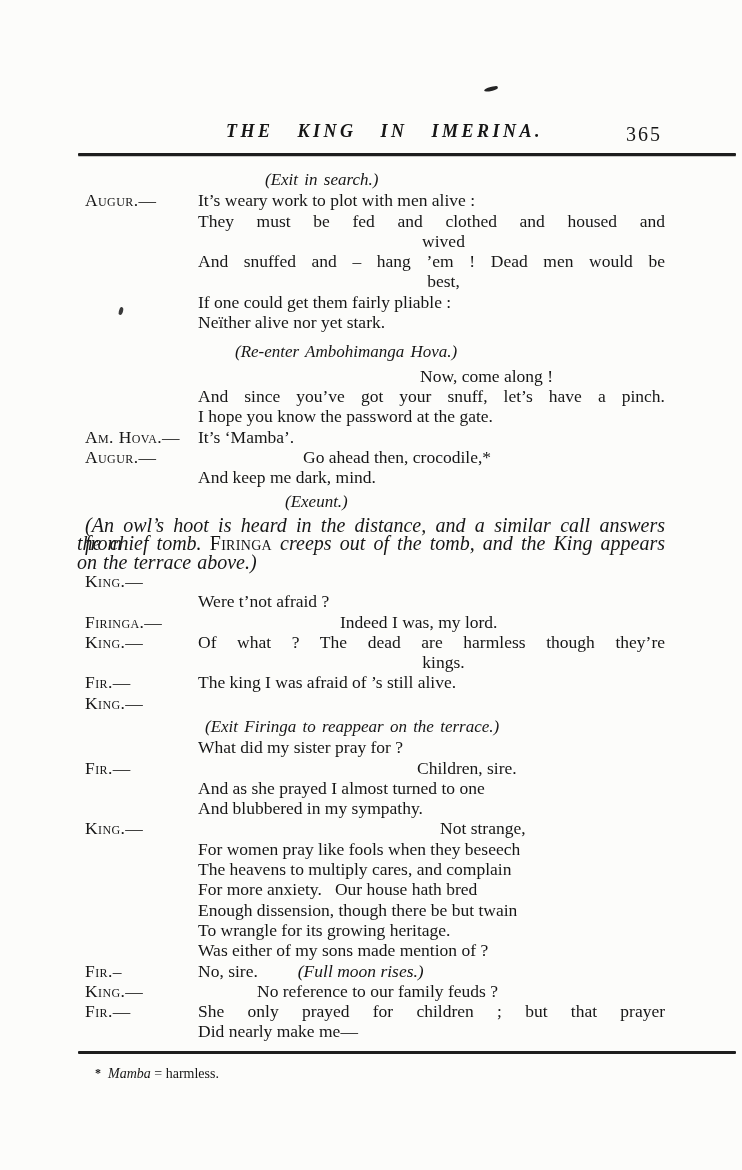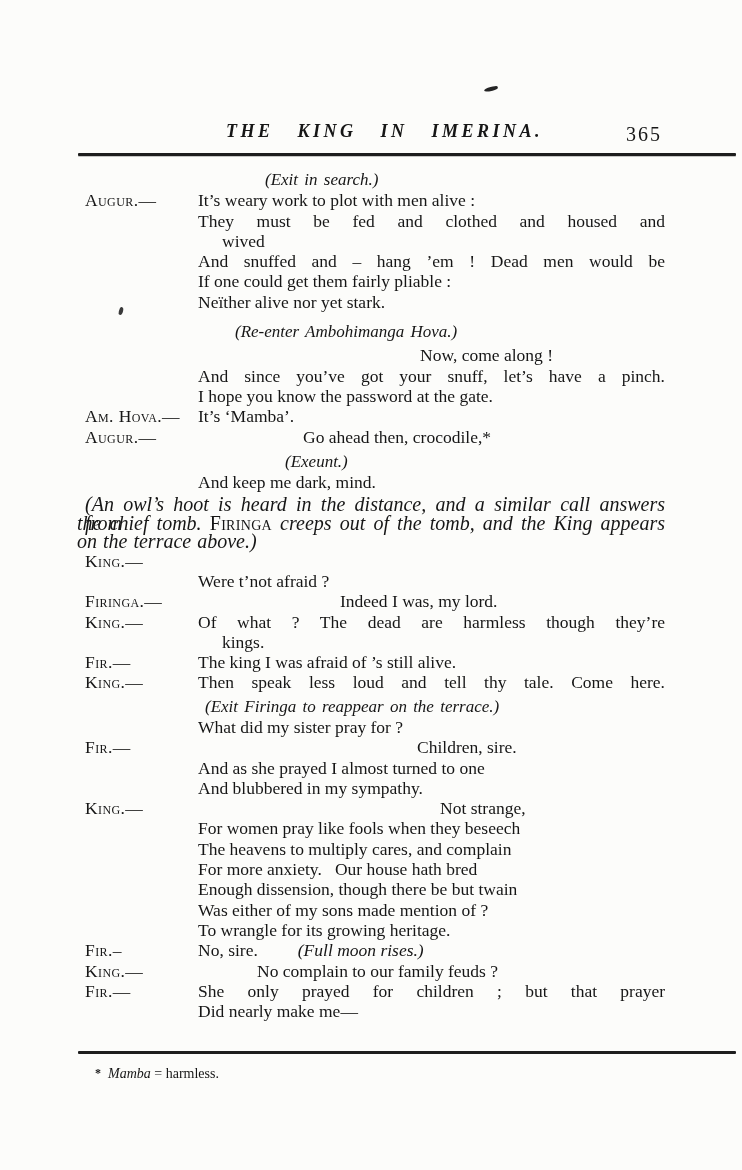"wived" .line.wrap { text-align: none -> center }
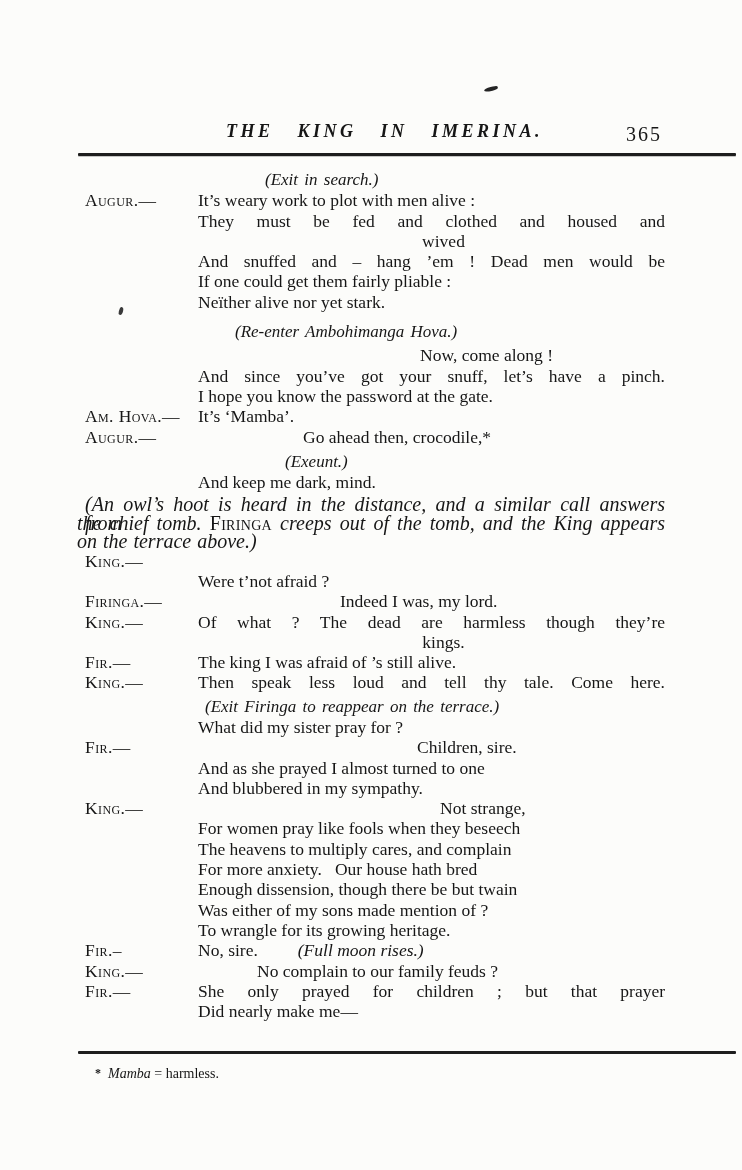"best," div.line { html: none -> <div><span>best,</span></div> }
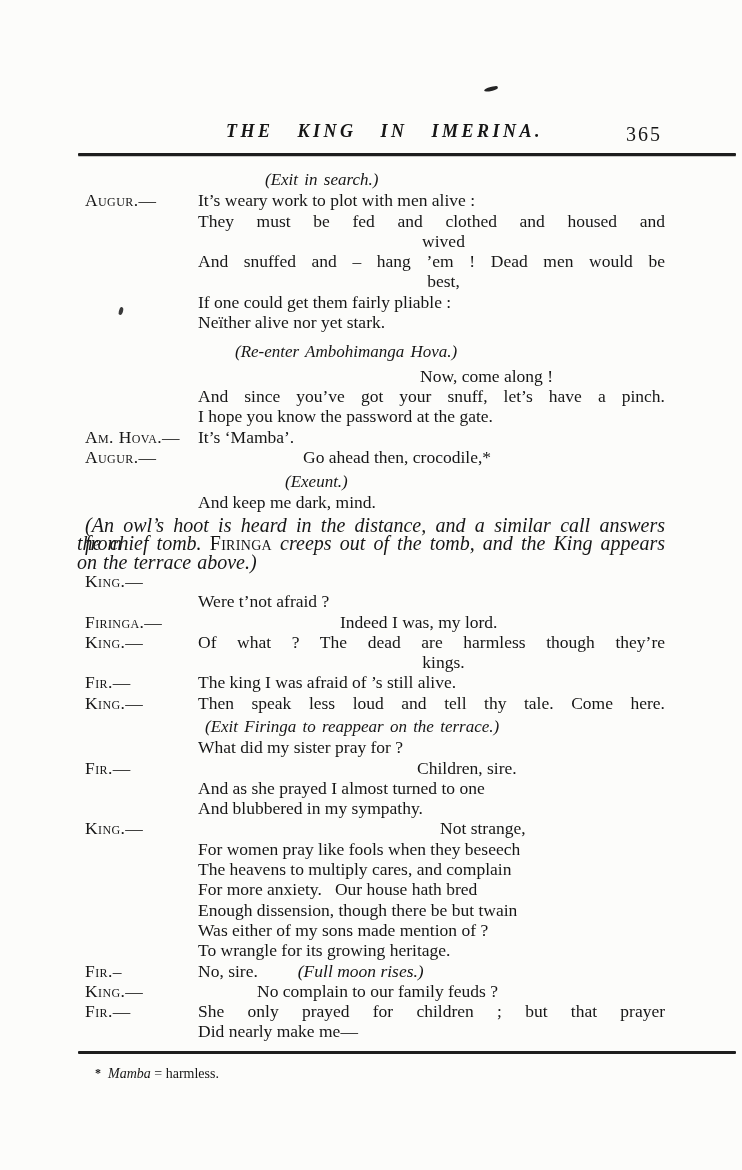"(Exeunt.)" div.line { order: before "And keep me dark, mind." -> after "And keep me dark, mind." }
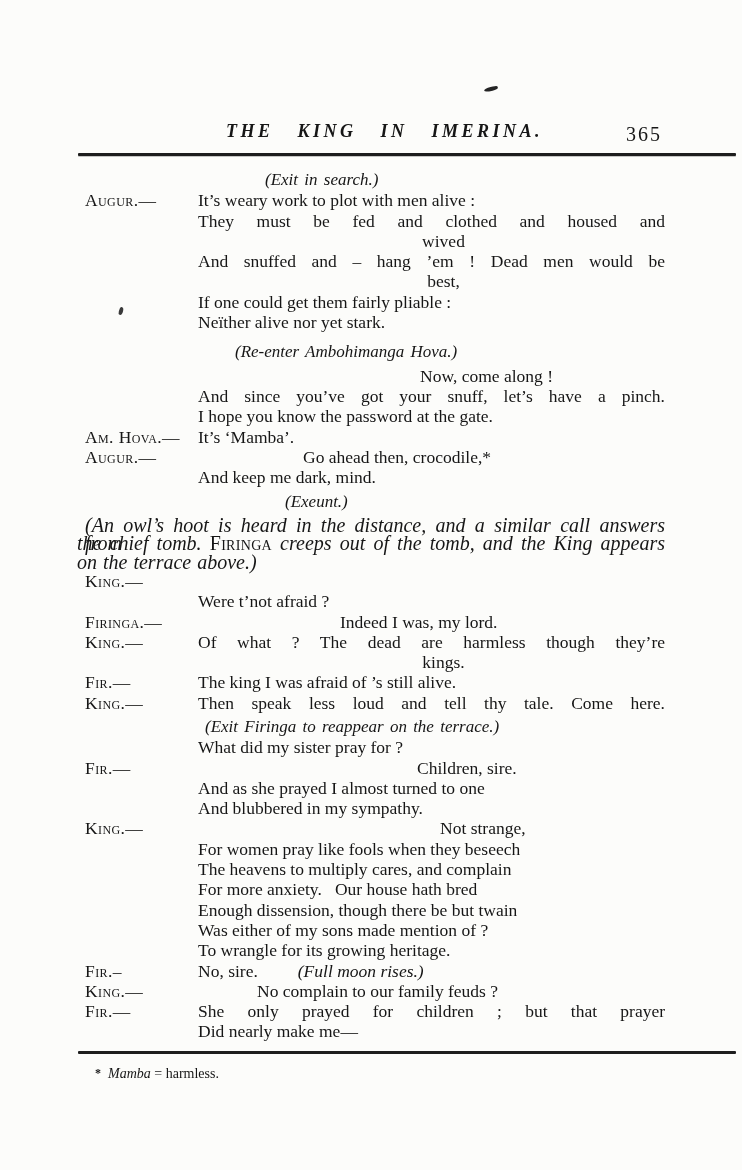"Then speak less loud and" span { html: <span>Then speak less loud and tell thy tale. Come here.</span> -> none }
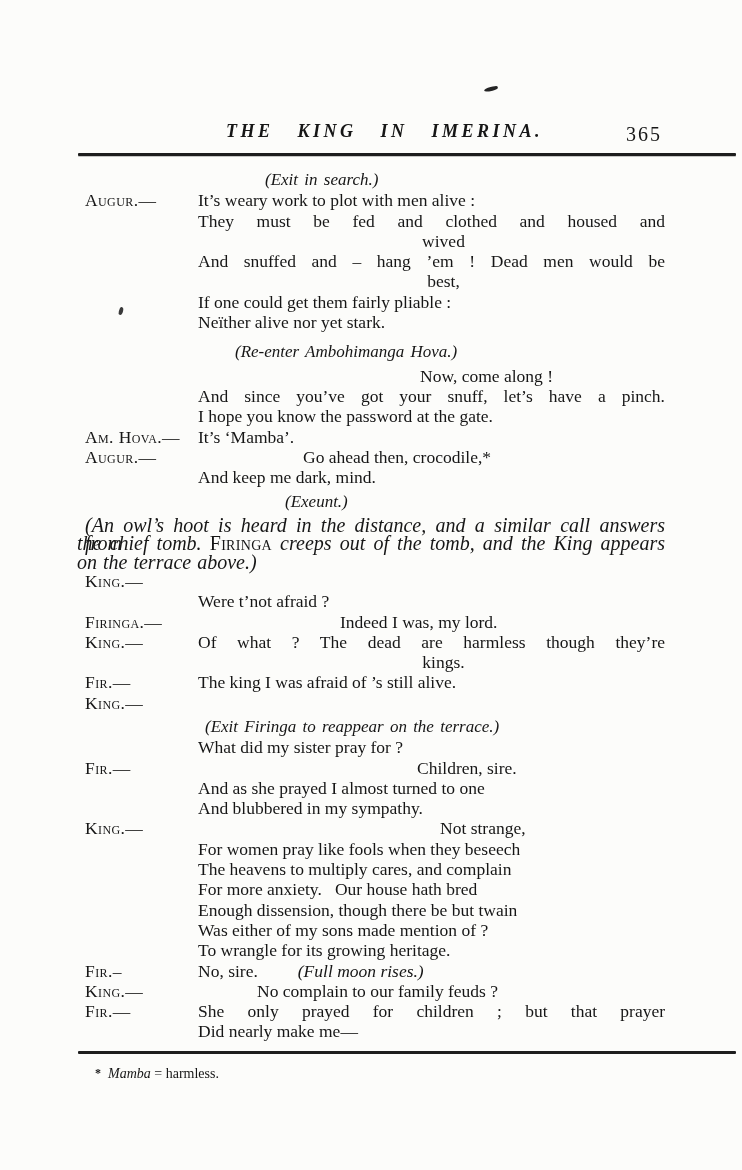"Was either of my sons" div.line { order: before "To wrangle for its growing" -> after "To wrangle for its growing" }
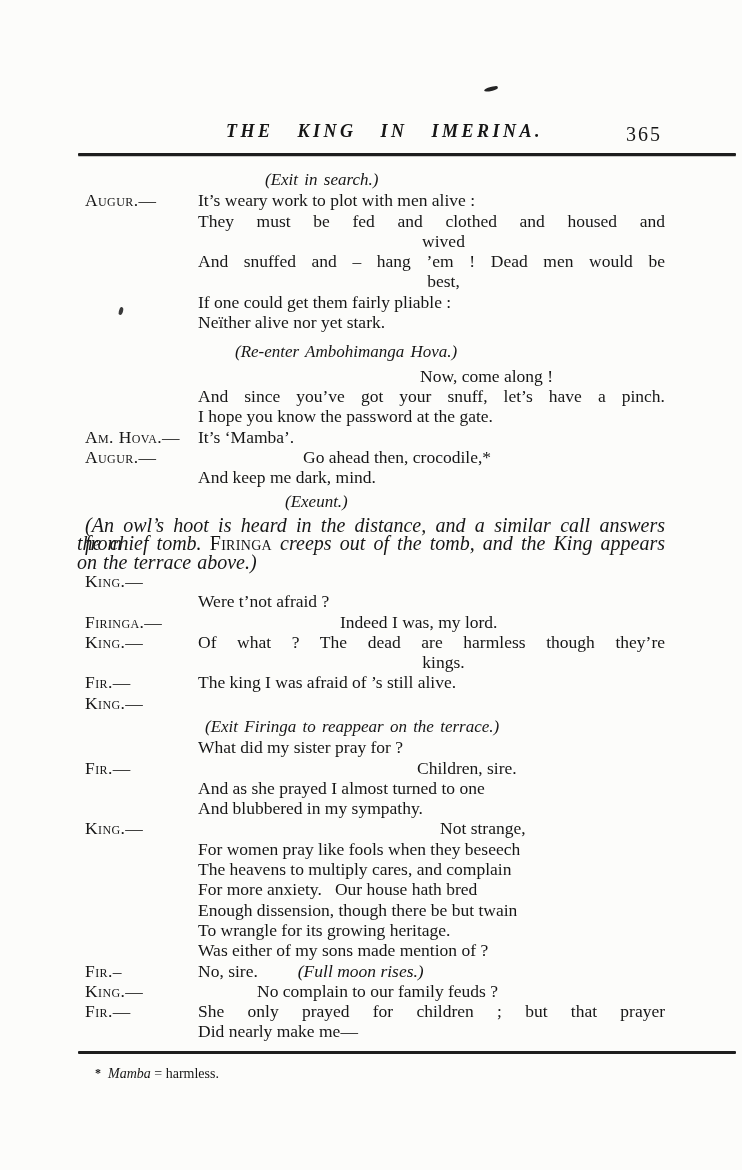"No complain to our family" span { text: complain -> reference }
